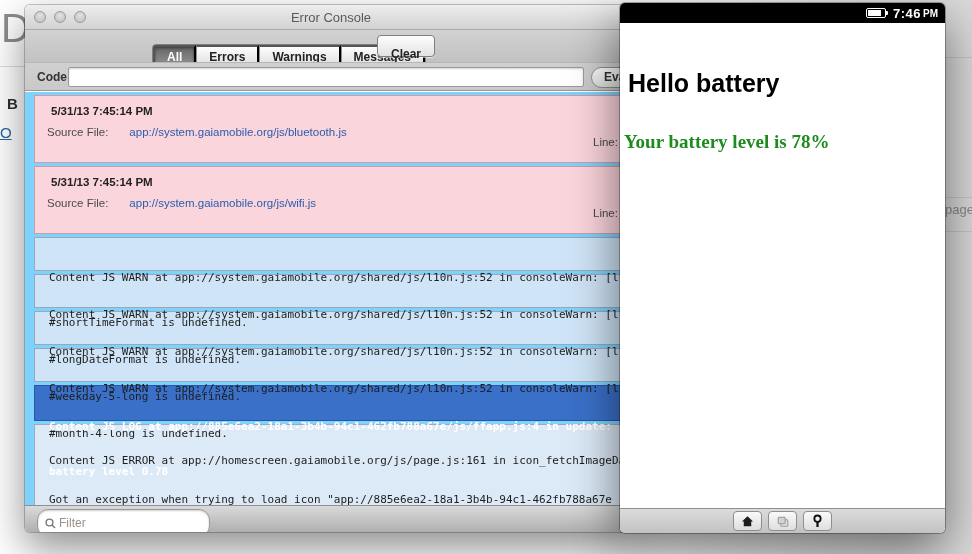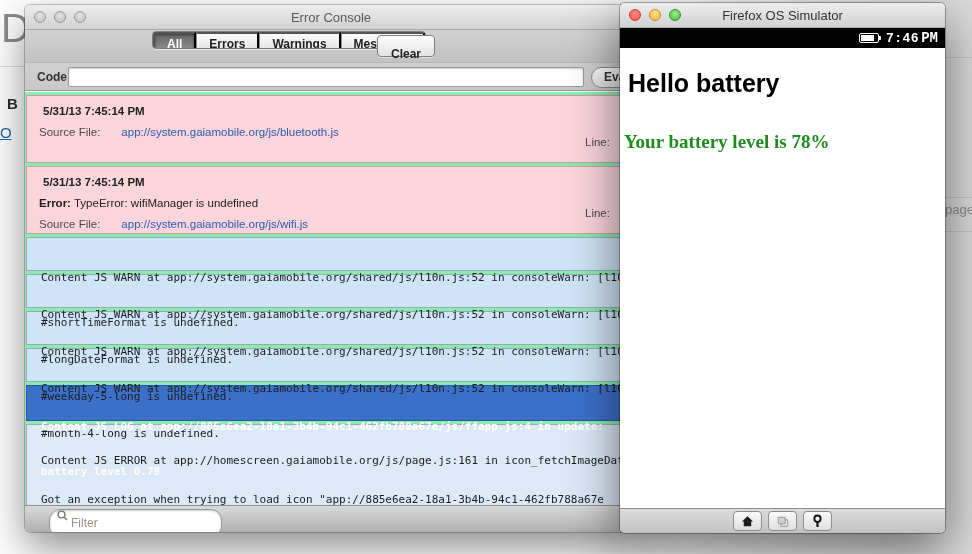"Firefox OS Simulator" div.titlebar { html: <div> <div> <span></span> <span></span> <span></span> </div> <div>Firefox OS Simulator</div> </div> -> none }
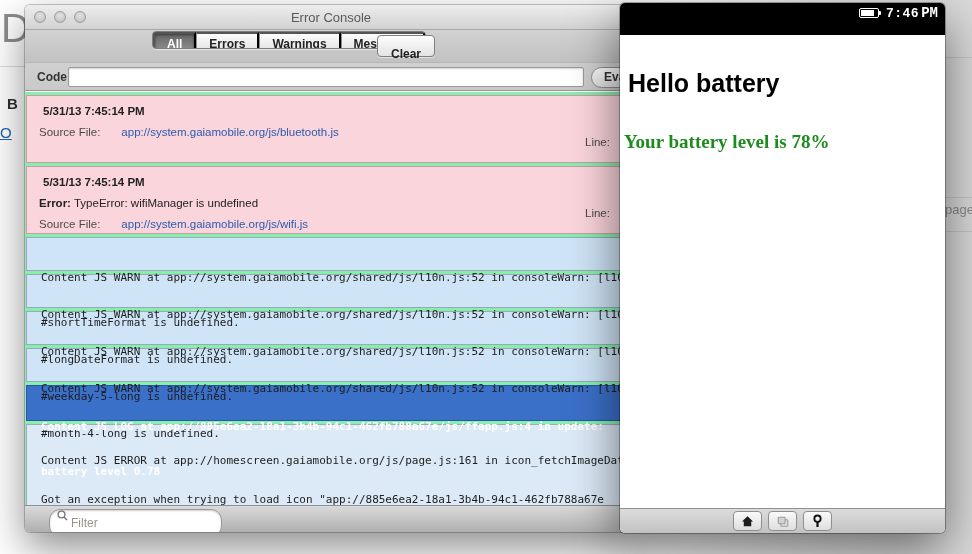"7:46" .status-bar { font-family: Liberation Mono, monospace -> none; height: 32px -> 20px }
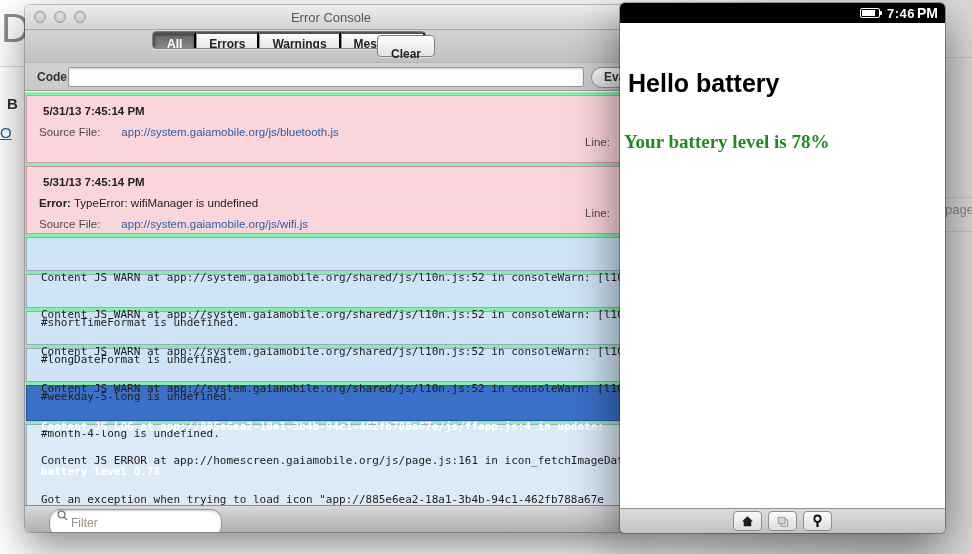"PM" .status-meridiem { font-size: 14px -> 10px }
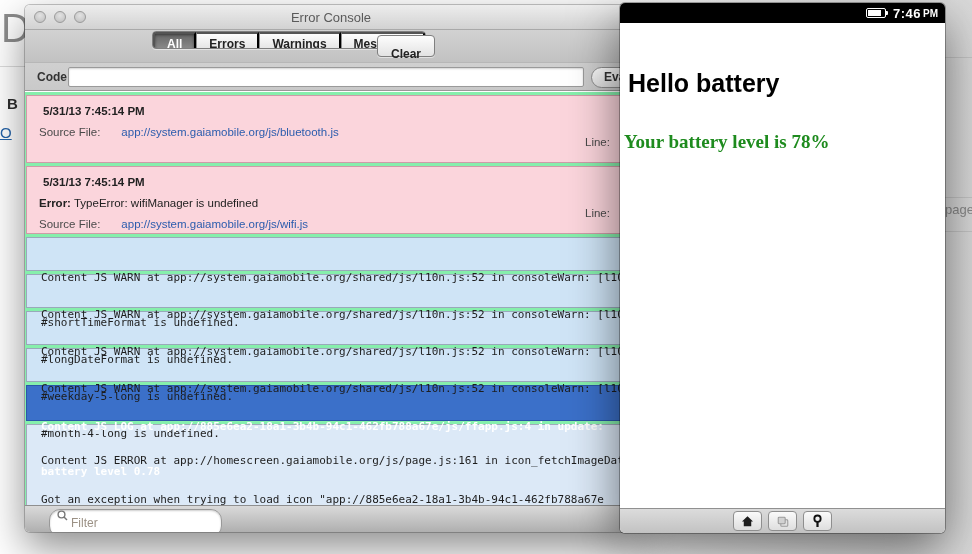"All" .seg-group { height: 18px -> 32px; top: 1px -> 14px }
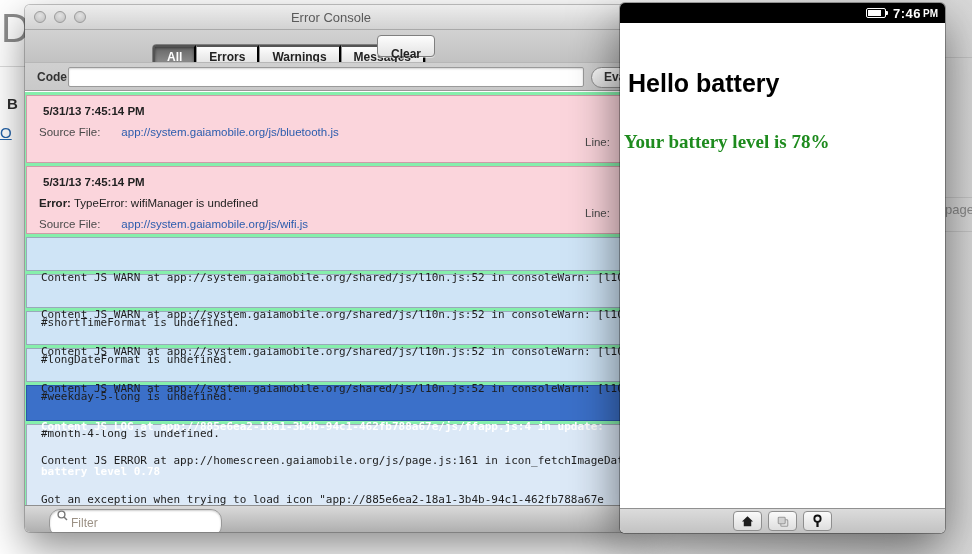"5/31/13 7:45:14 PM" .log-area { background: #86efac -> #7dd3fc; padding: 3px 1px 0 1px -> 3px 1px 0 9px }
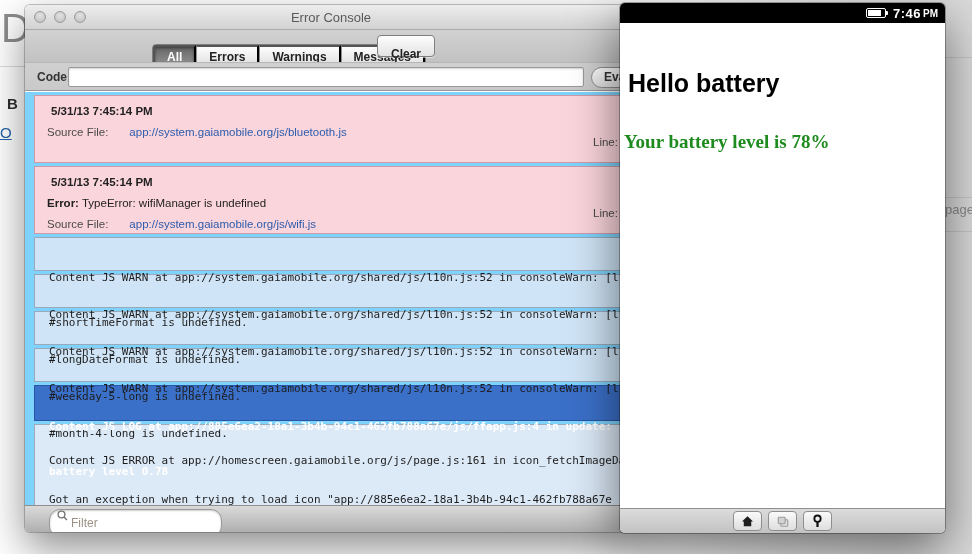"Error: TypeError: wifiManager is" div { html: <div><b>Error:</b> <span>TypeError: wifiManager is undefined</span></div> -> none }
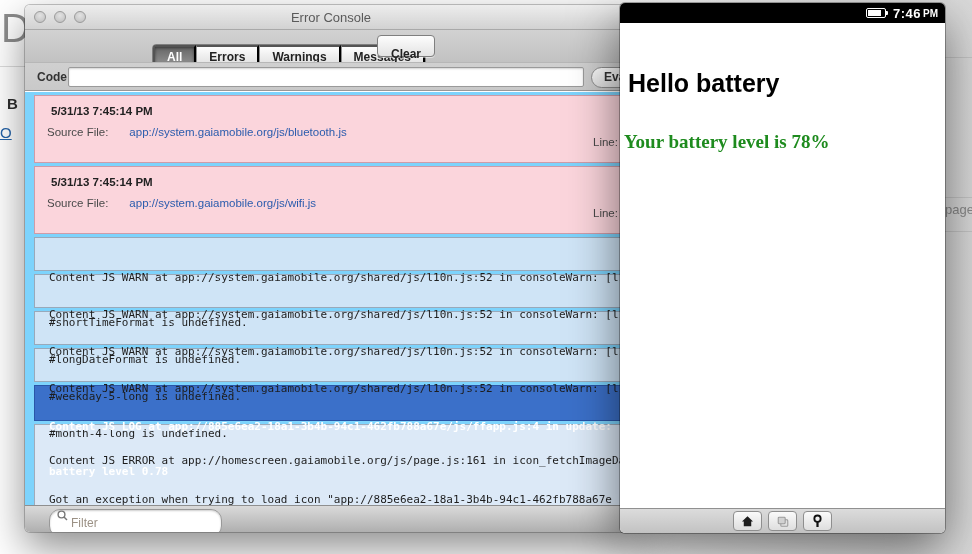"Filter" .filter-field { align-items: none -> center; left: 24px -> 12px }
